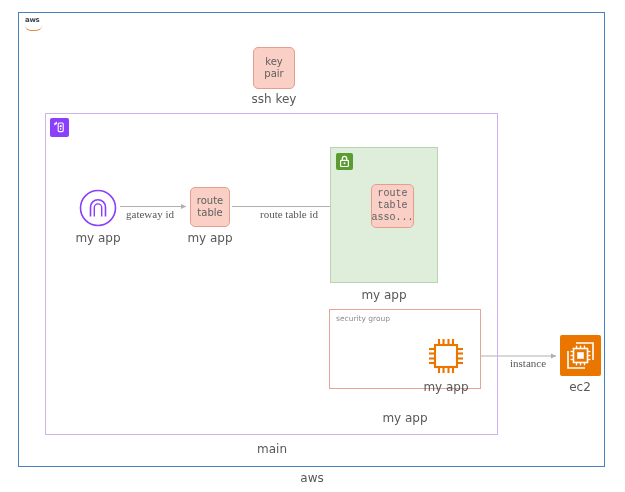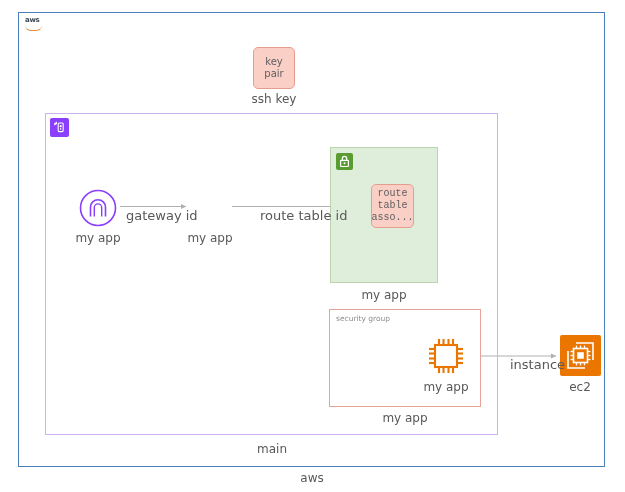"route table" div.res-box { html: none -> <div>route table</div> }
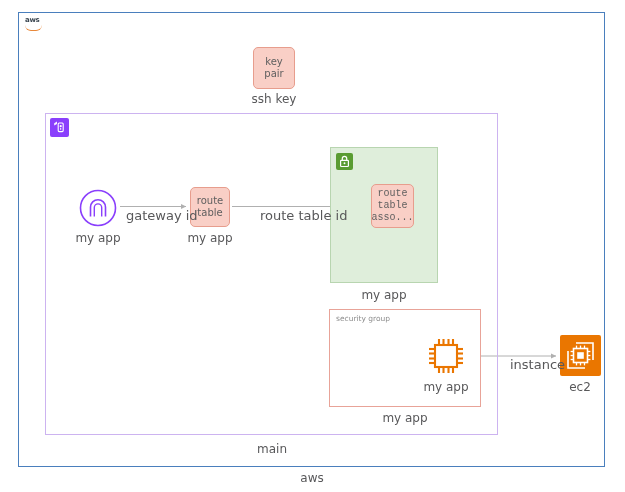"gateway id" .edge-label { font-family: none -> Liberation Serif, serif; font-size: 13px -> 11px }
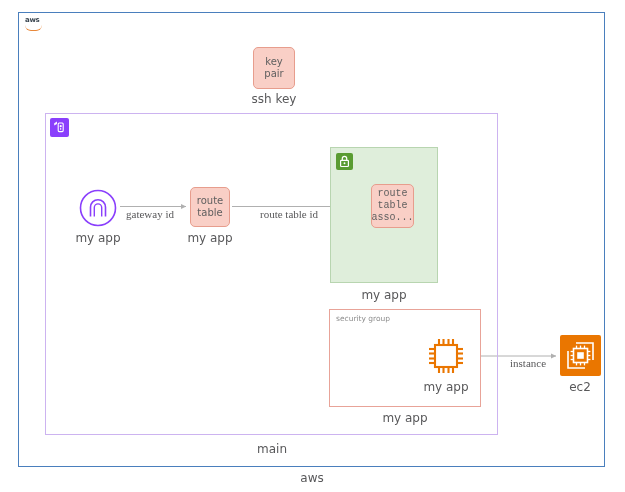"security group" .sg-boundary { height: 98px -> 80px }
